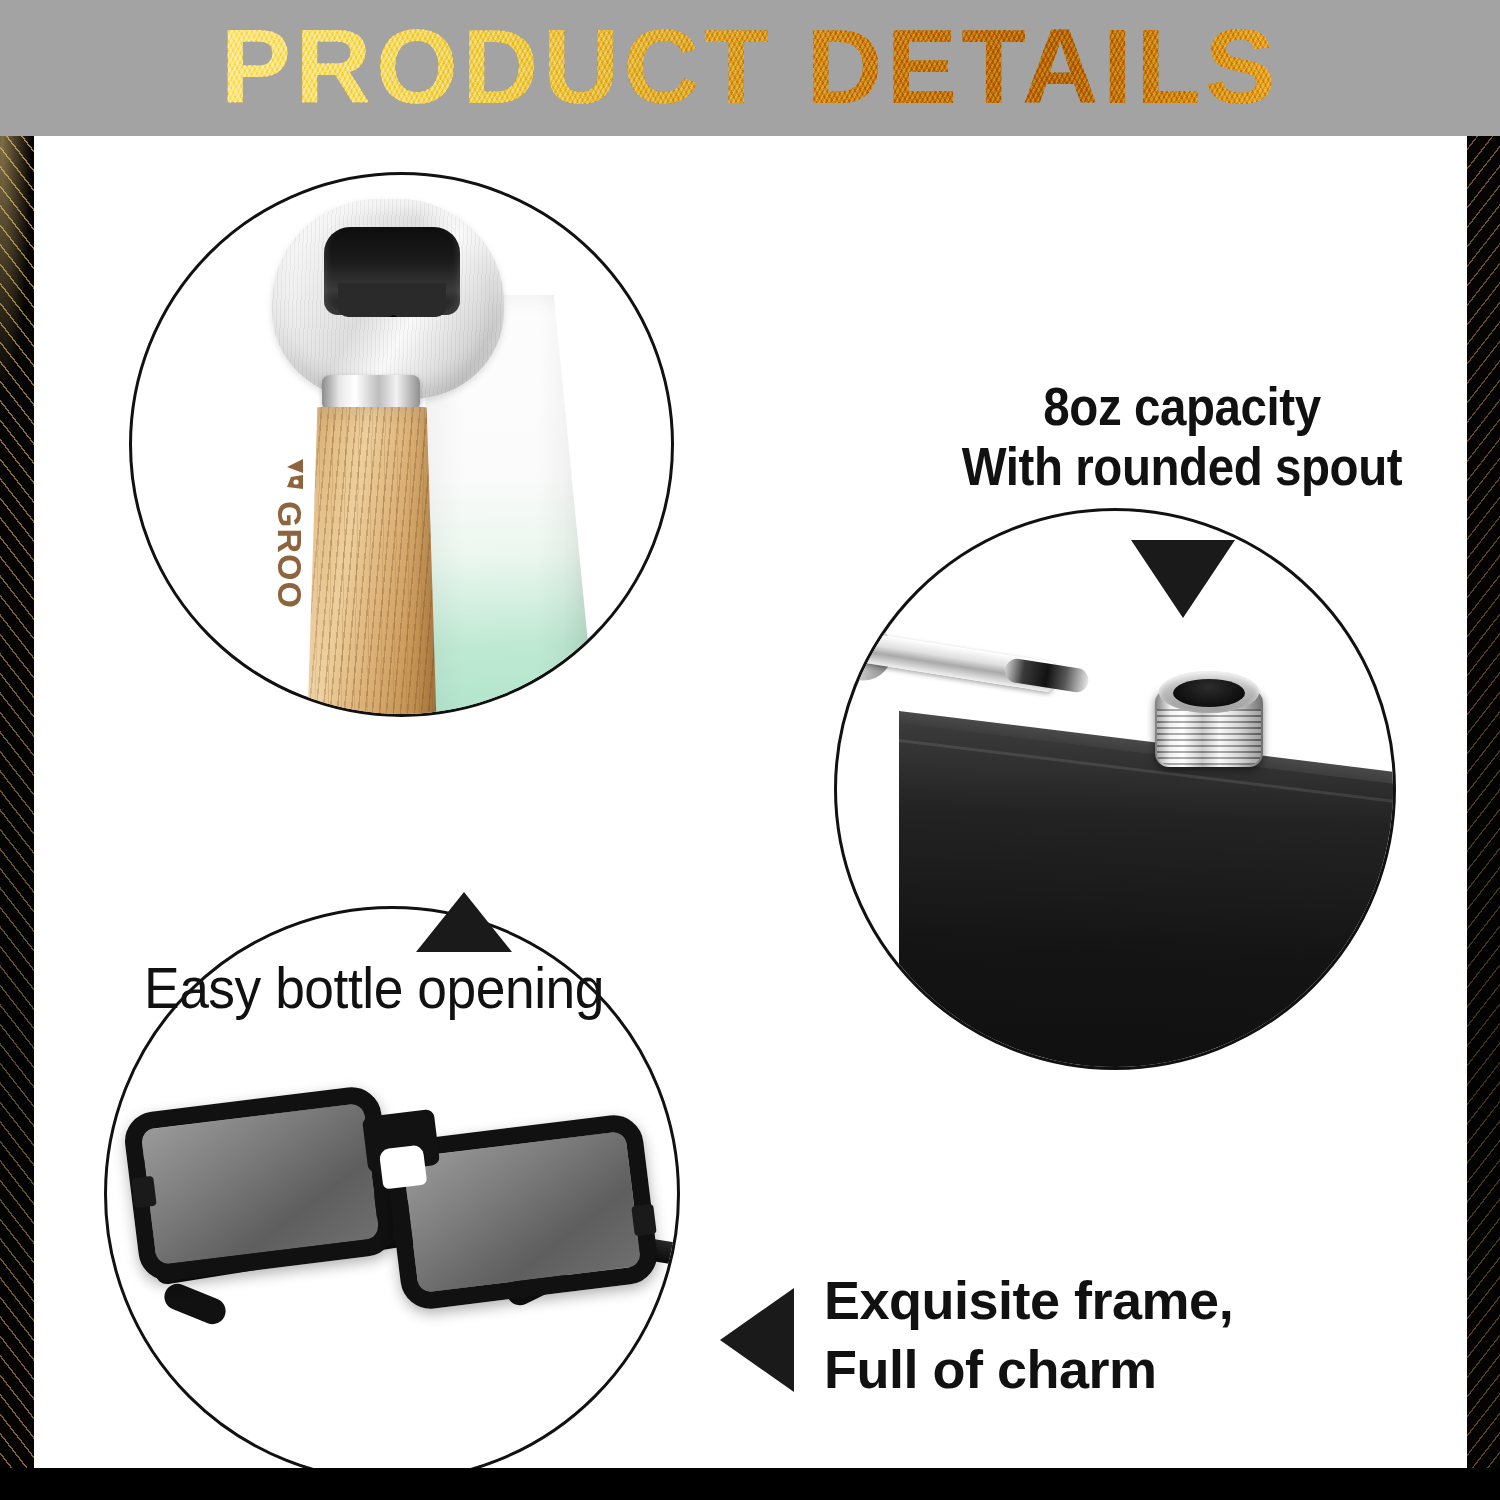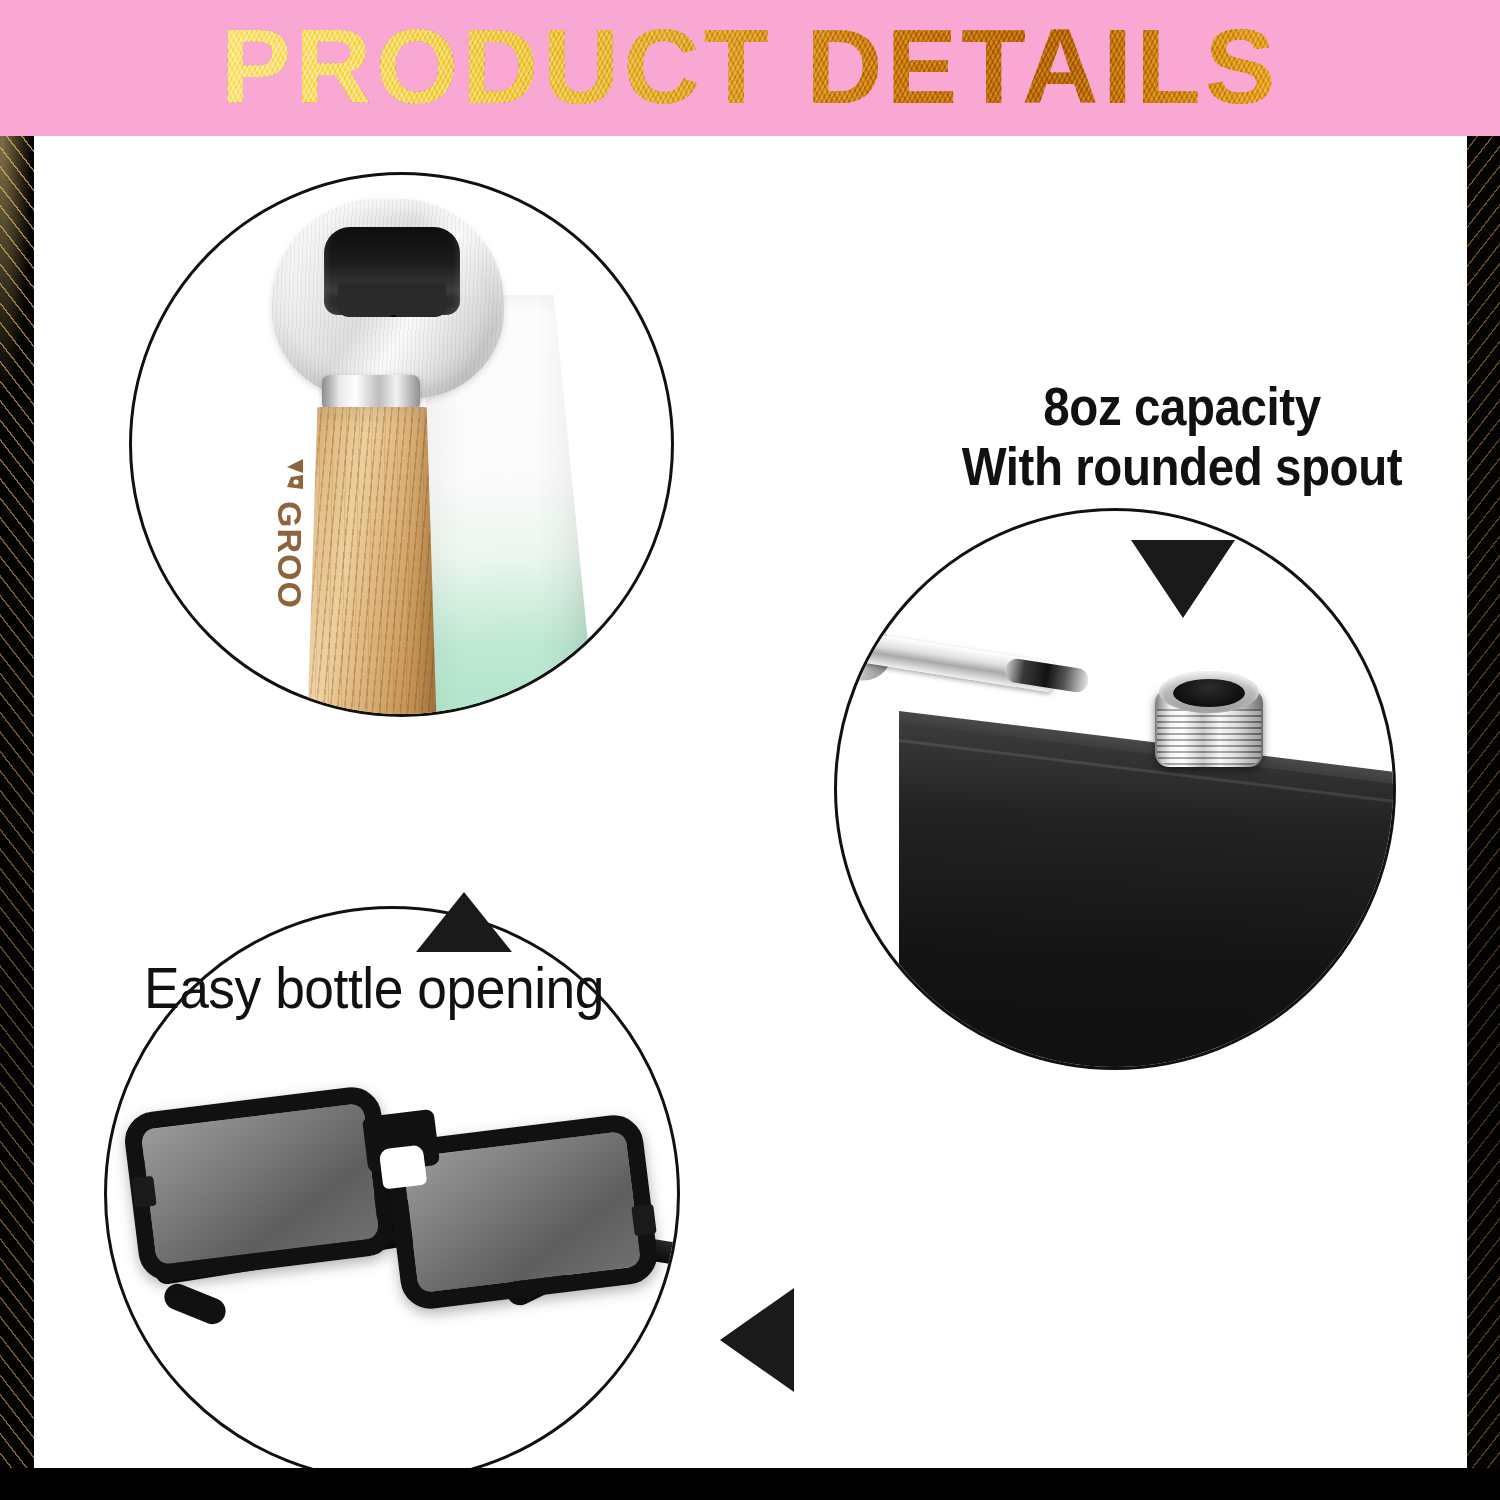"PRODUCT DETAILS" .header { background: #f9a8d4 -> #a3a3a3 }
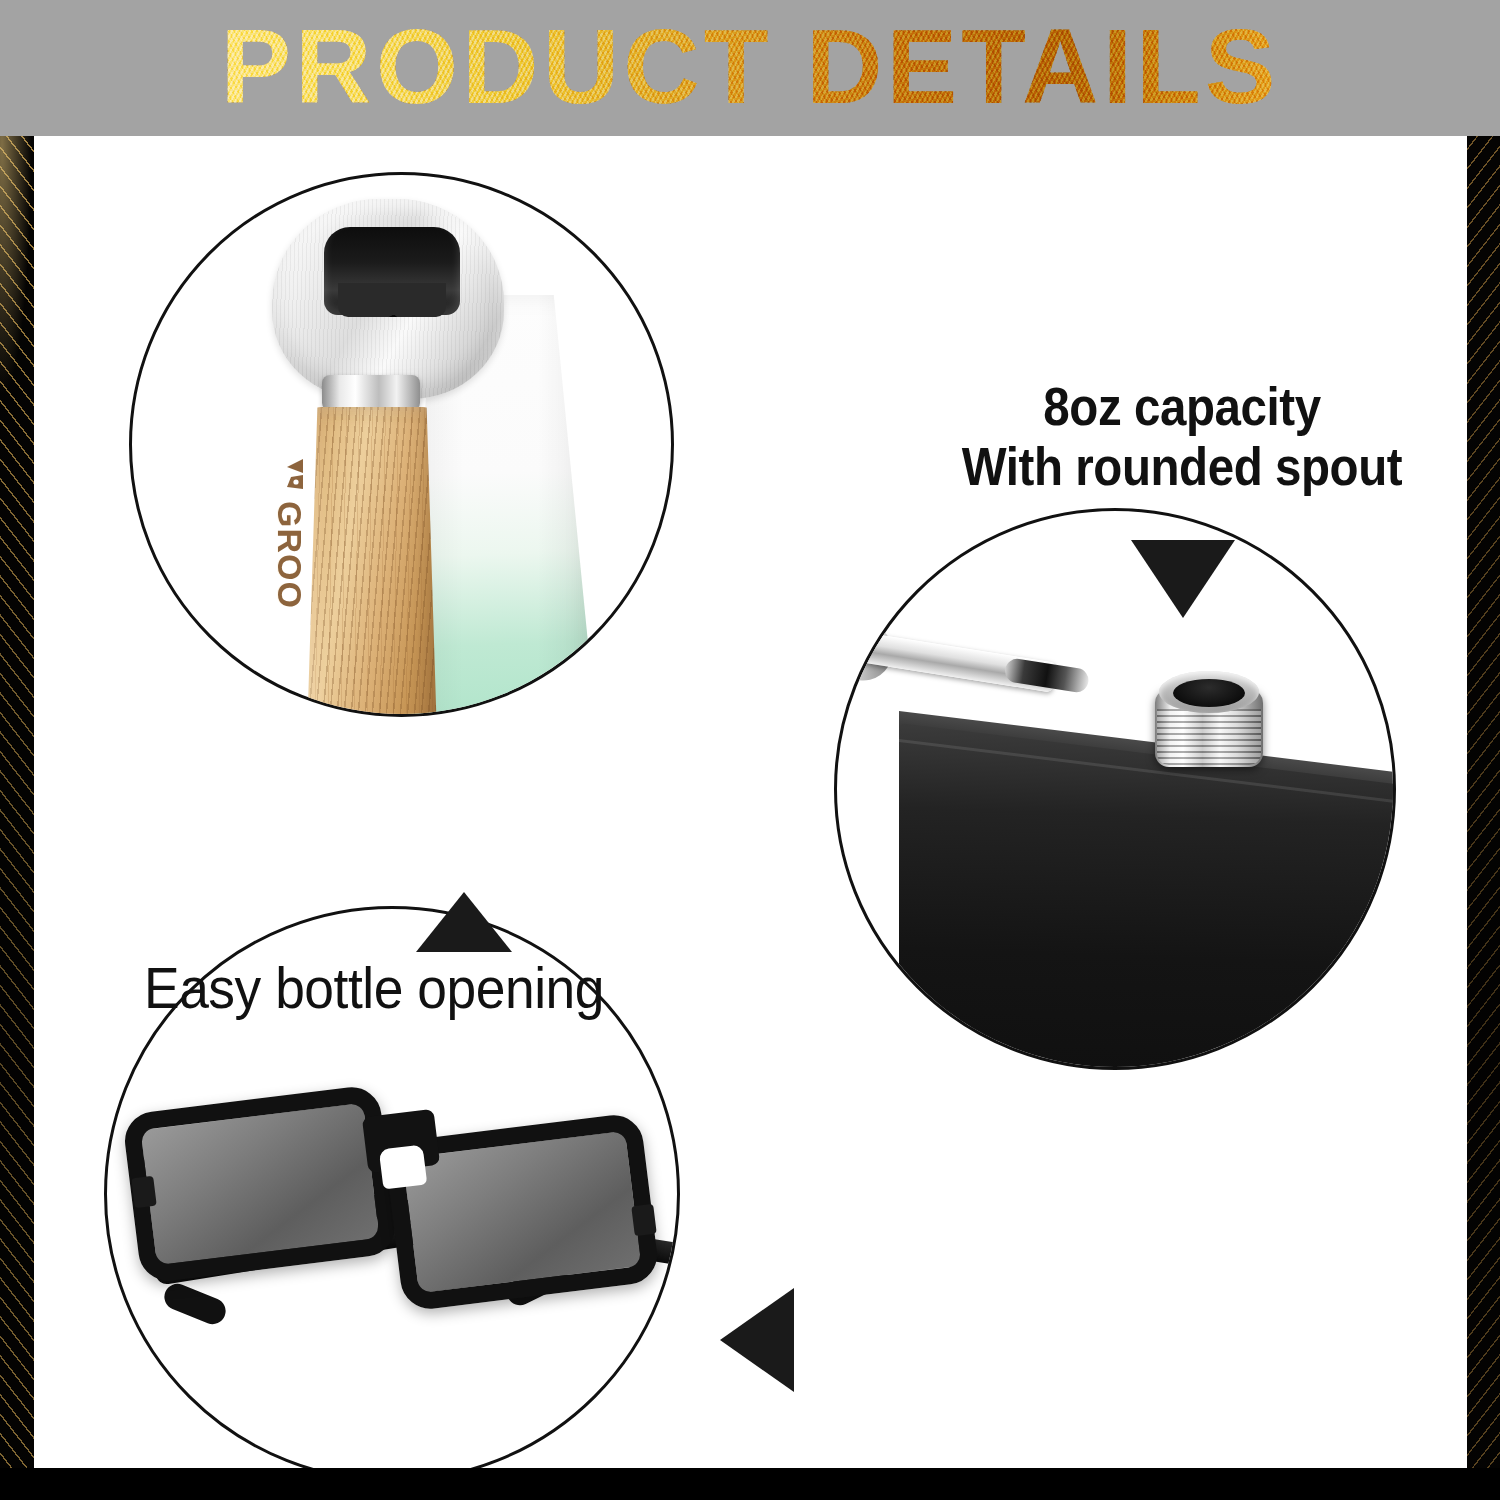"Exquisite frame," div.callout { html: none -> <div>Exquisite frame, Full of charm</div> }
